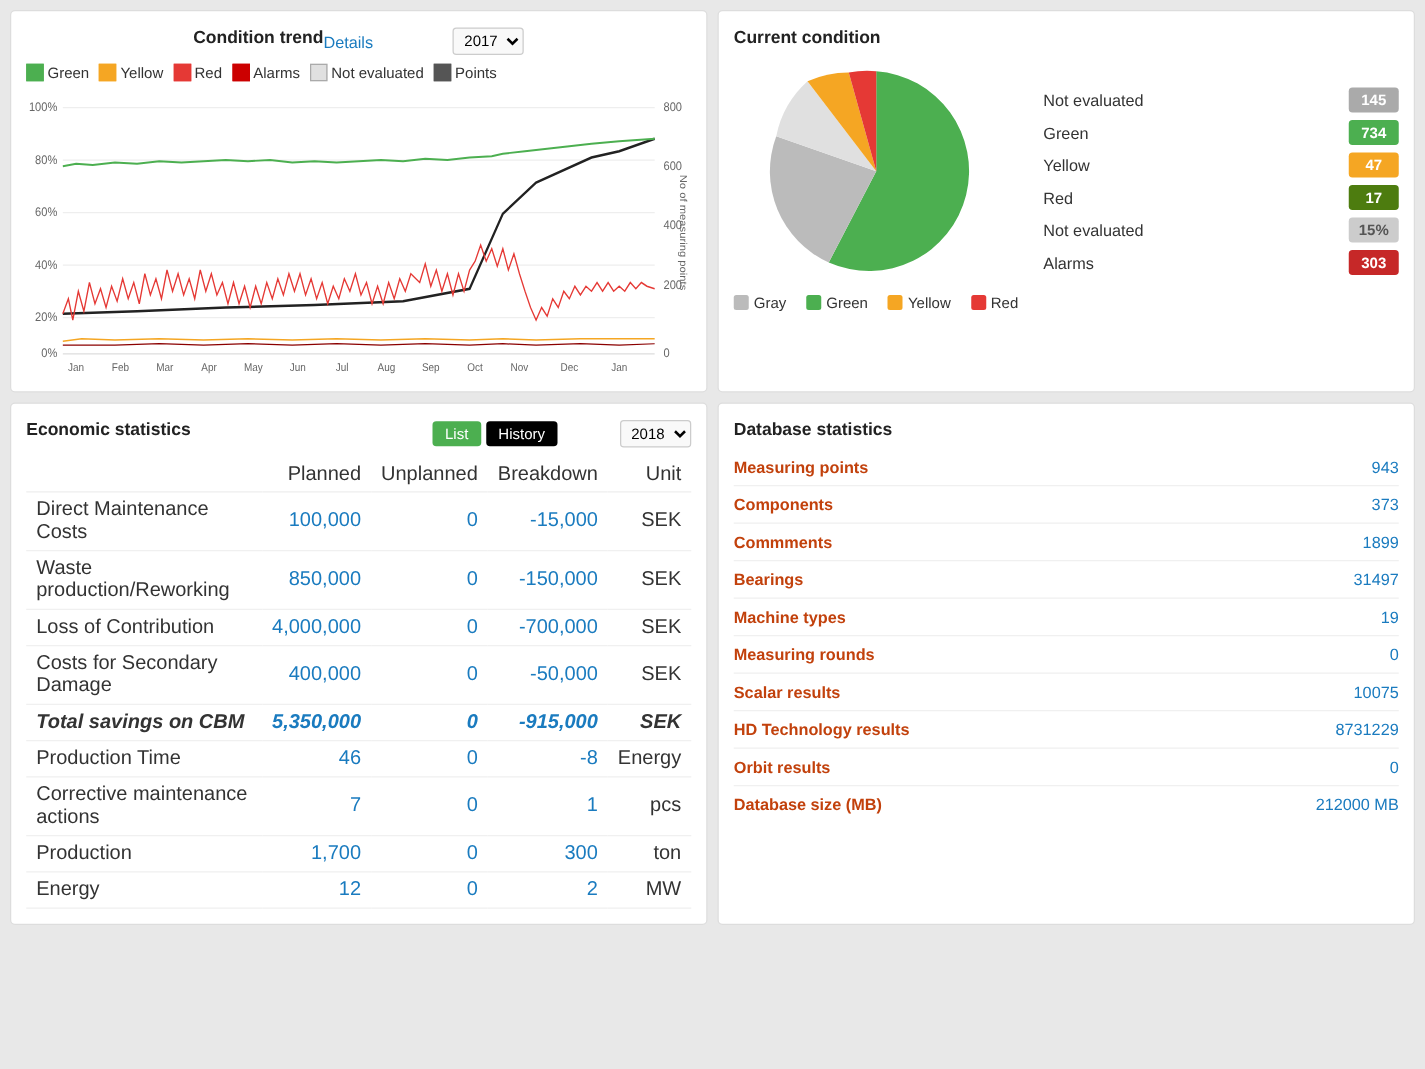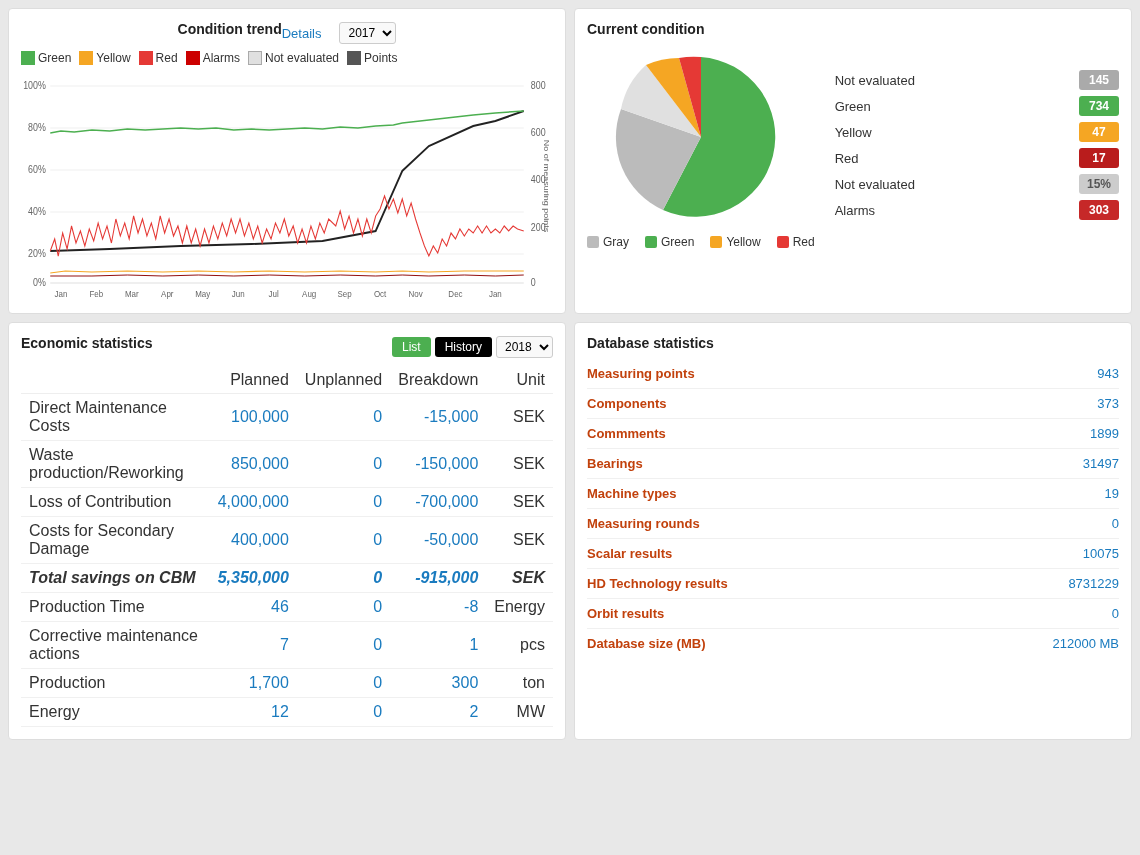"2017" .year-select { margin-left: none -> 46px }
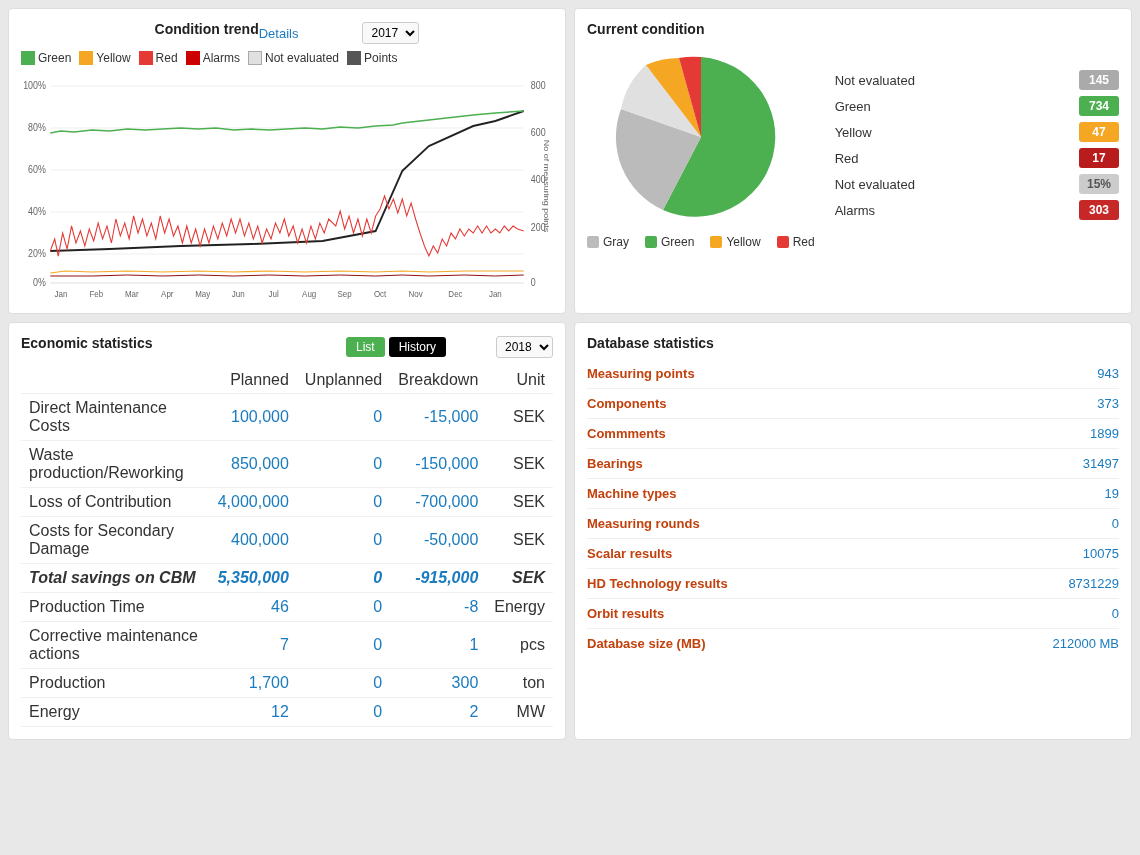"17" .badge-red { background: #b91c1c -> #4d7c0f }
